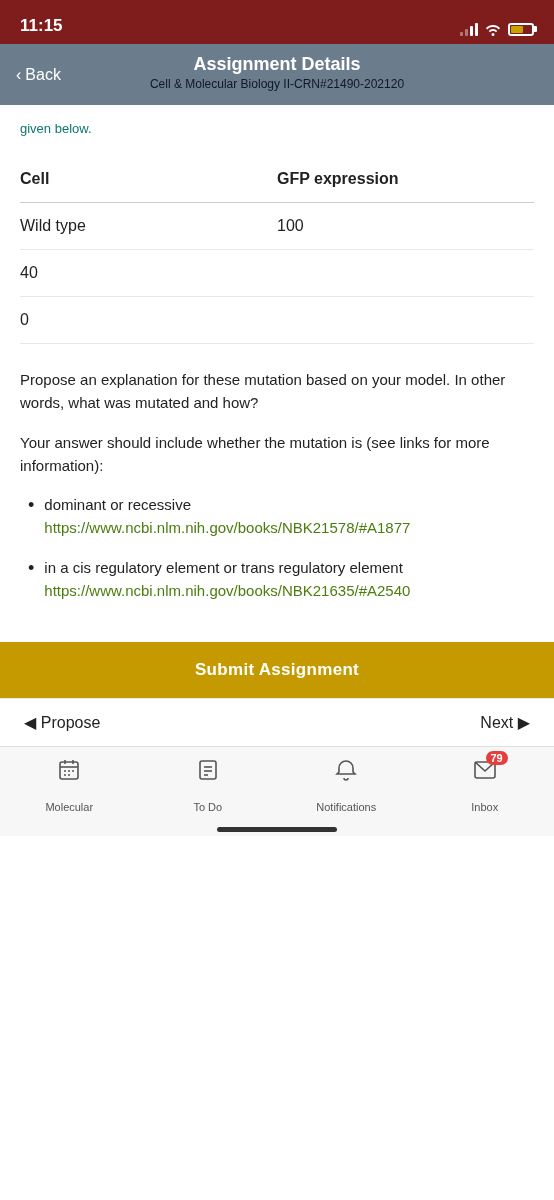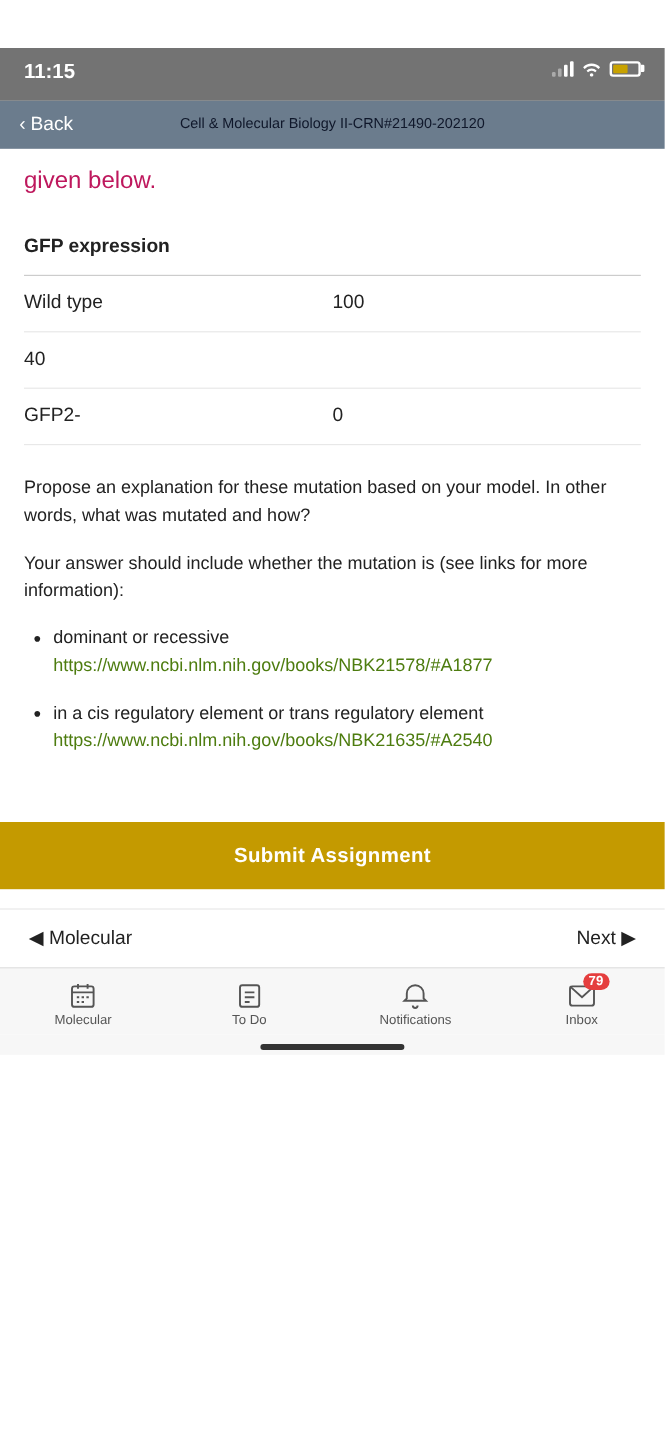"11:15" .status-bar { align-items: flex-start -> flex-end; background: #737373 -> #7f1d1d; margin-top: 40px -> none }
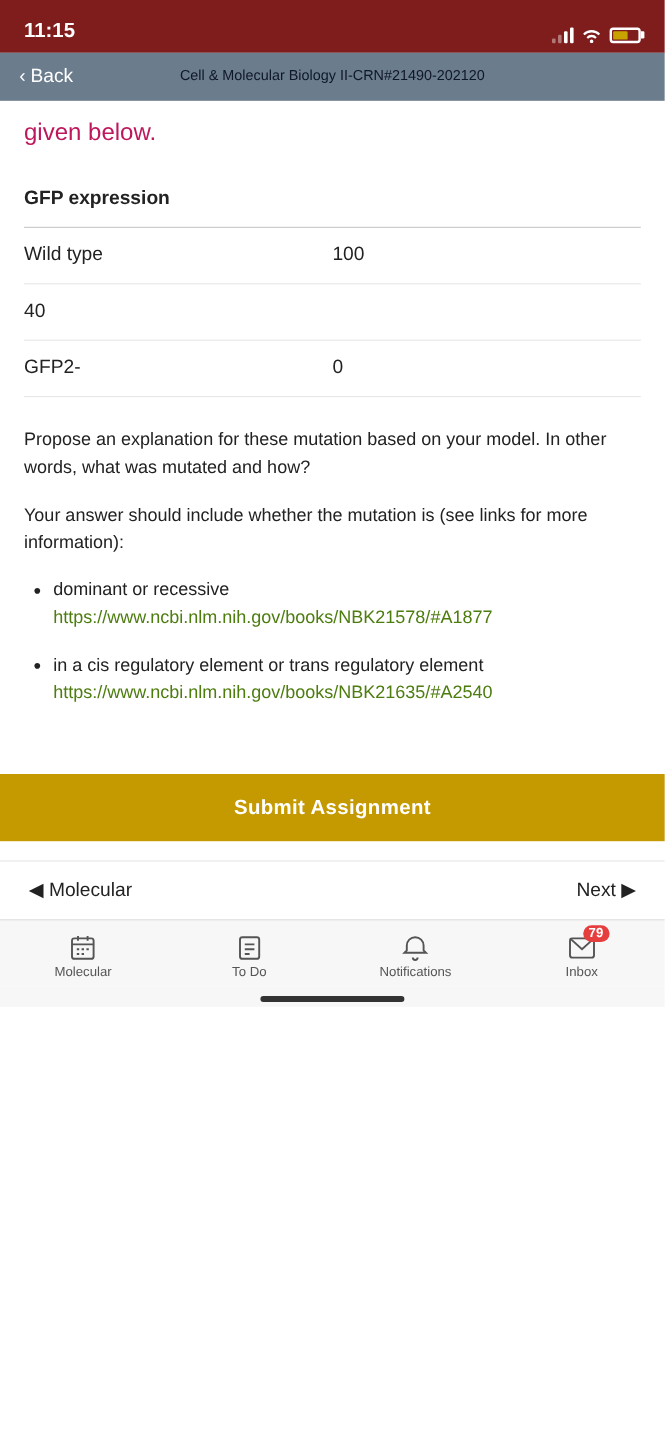"Assignment Details" div.header-title { html: none -> <div>Assignment Details</div> }
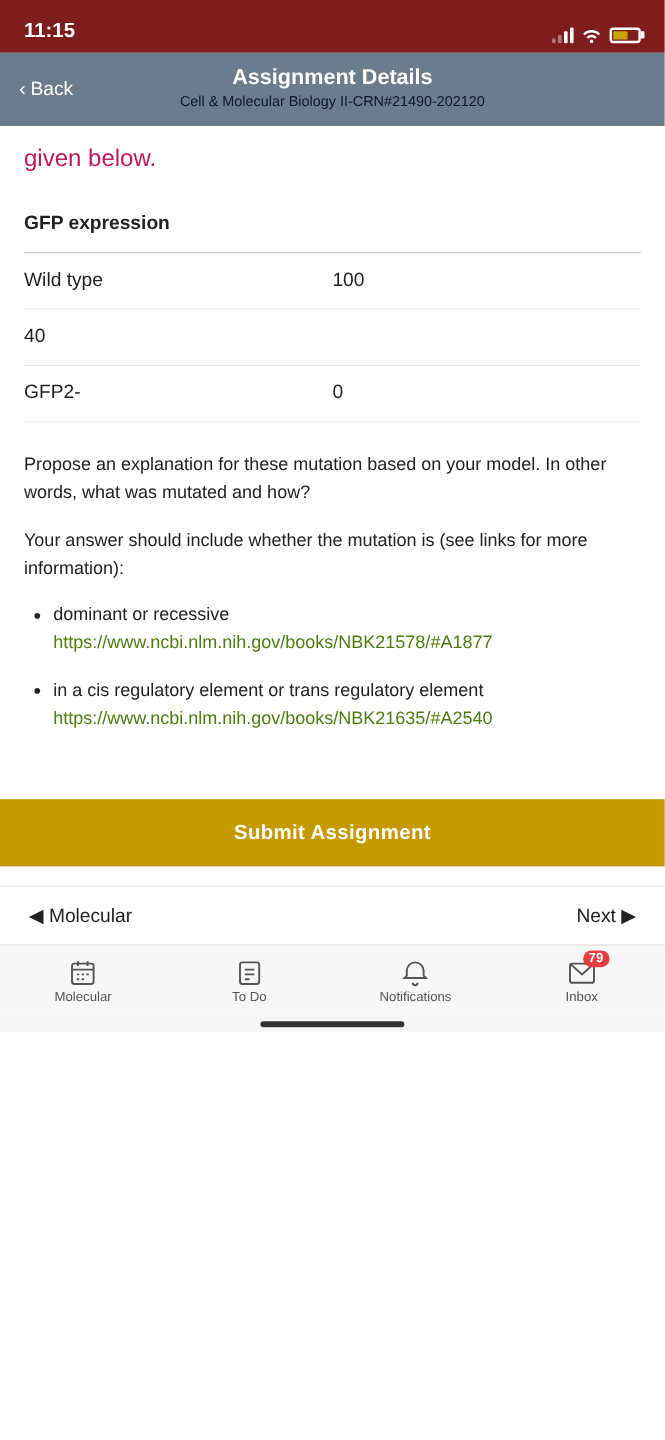"given below." .intro-text { color: #be185d -> #0f766e; font-size: 20px -> 13px }
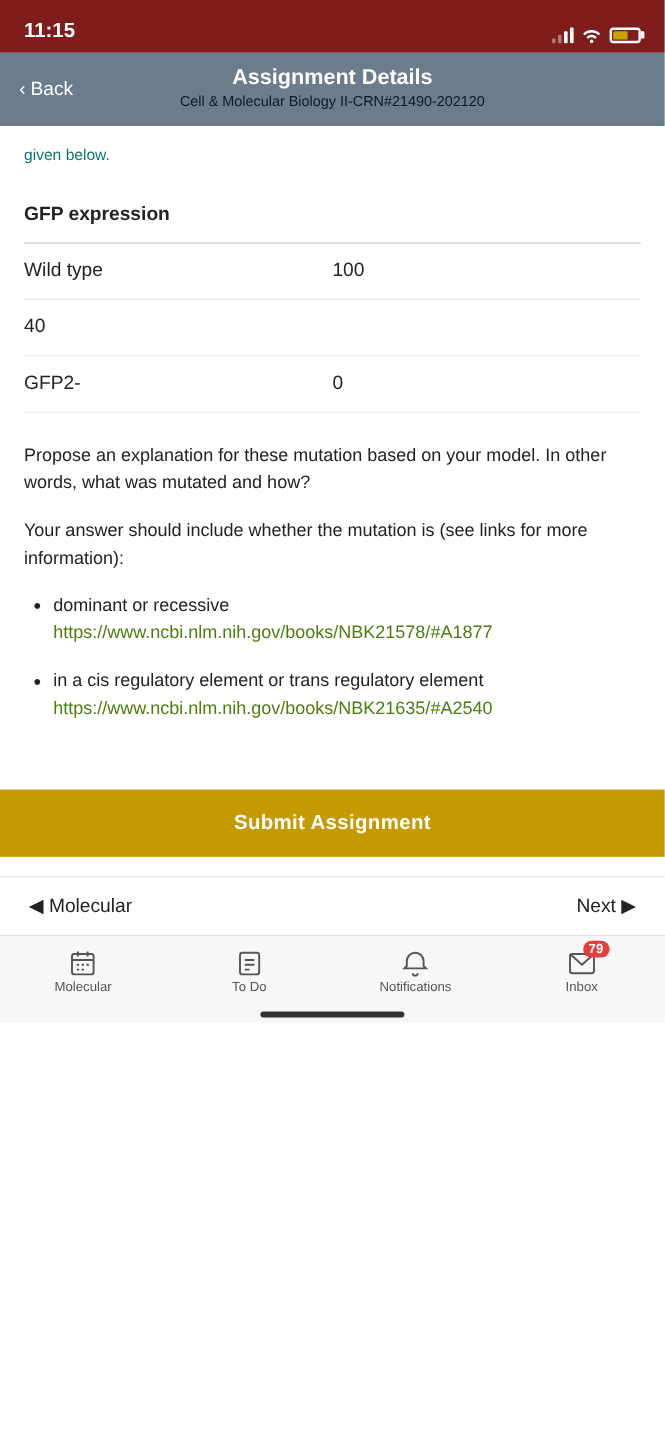"Cell" div.table-cell { html: none -> <div>Cell</div> }
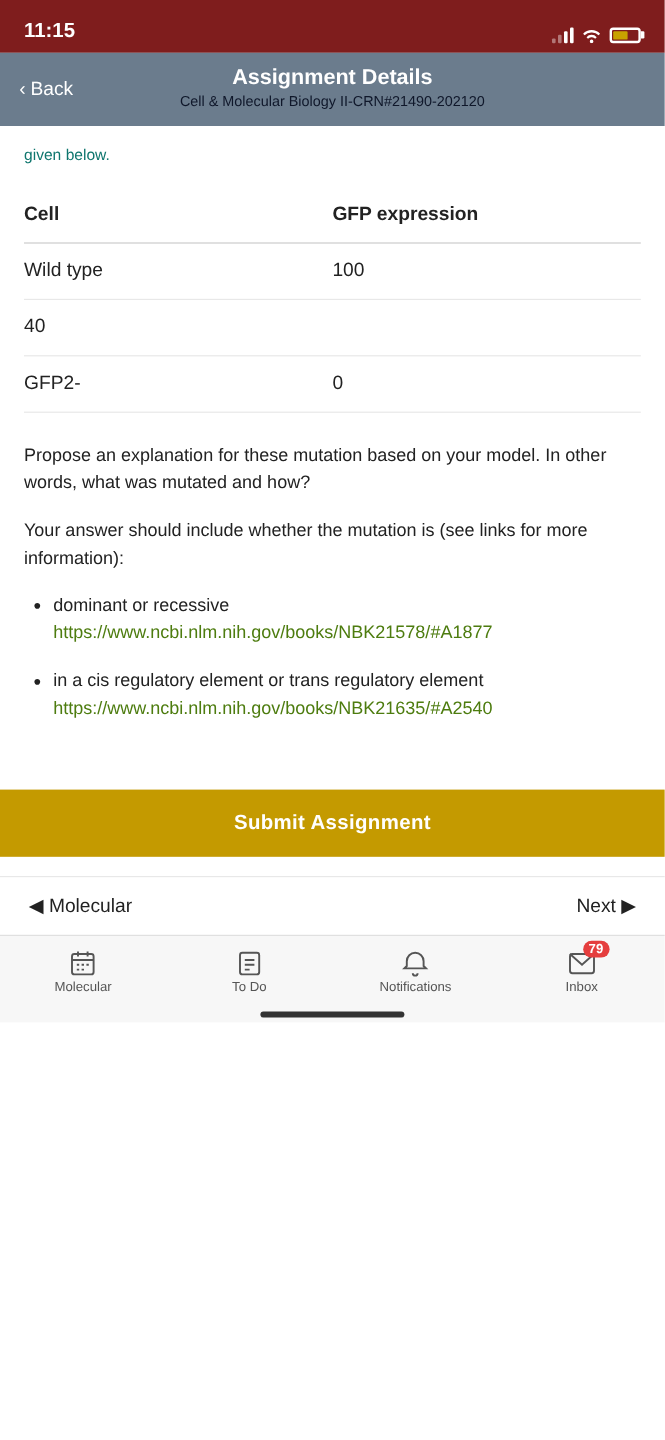"GFP2-" div.table-cell { html: <div>GFP2-</div> -> none }
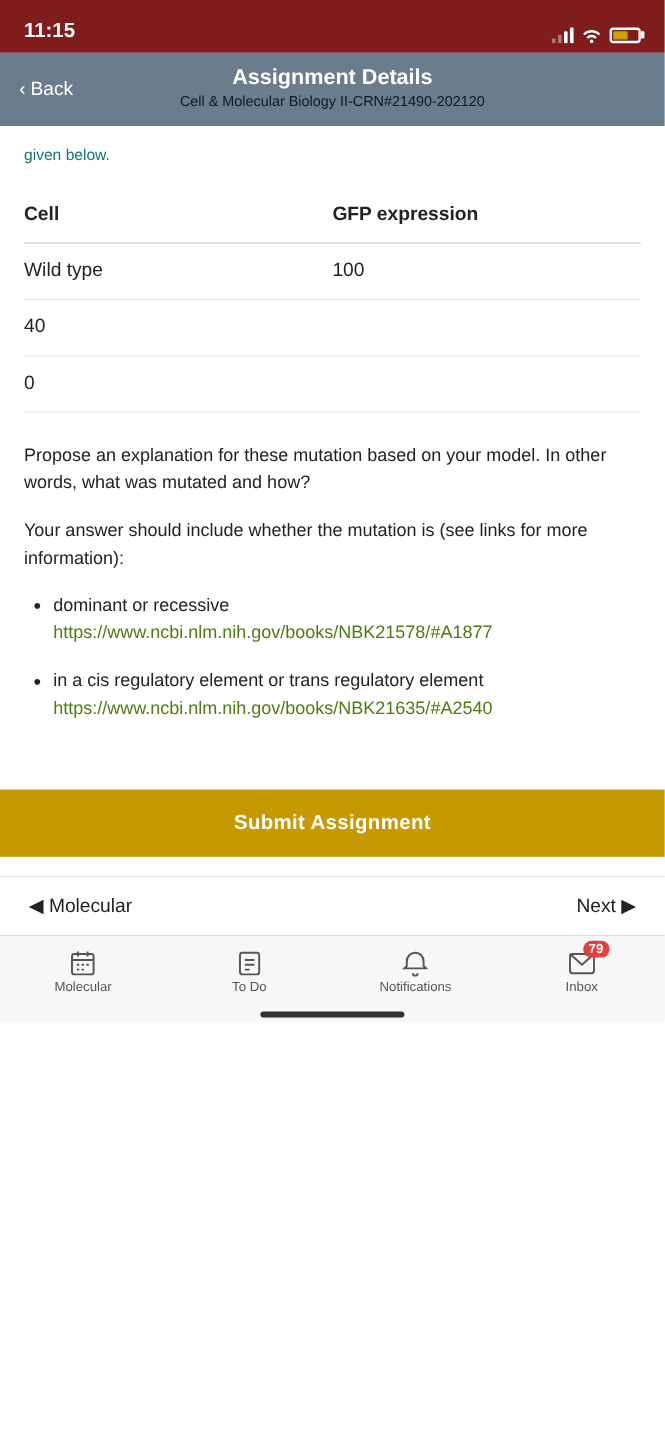"Submit Assignment" .submit-section { margin: 16px -0px -> 0 -0px }
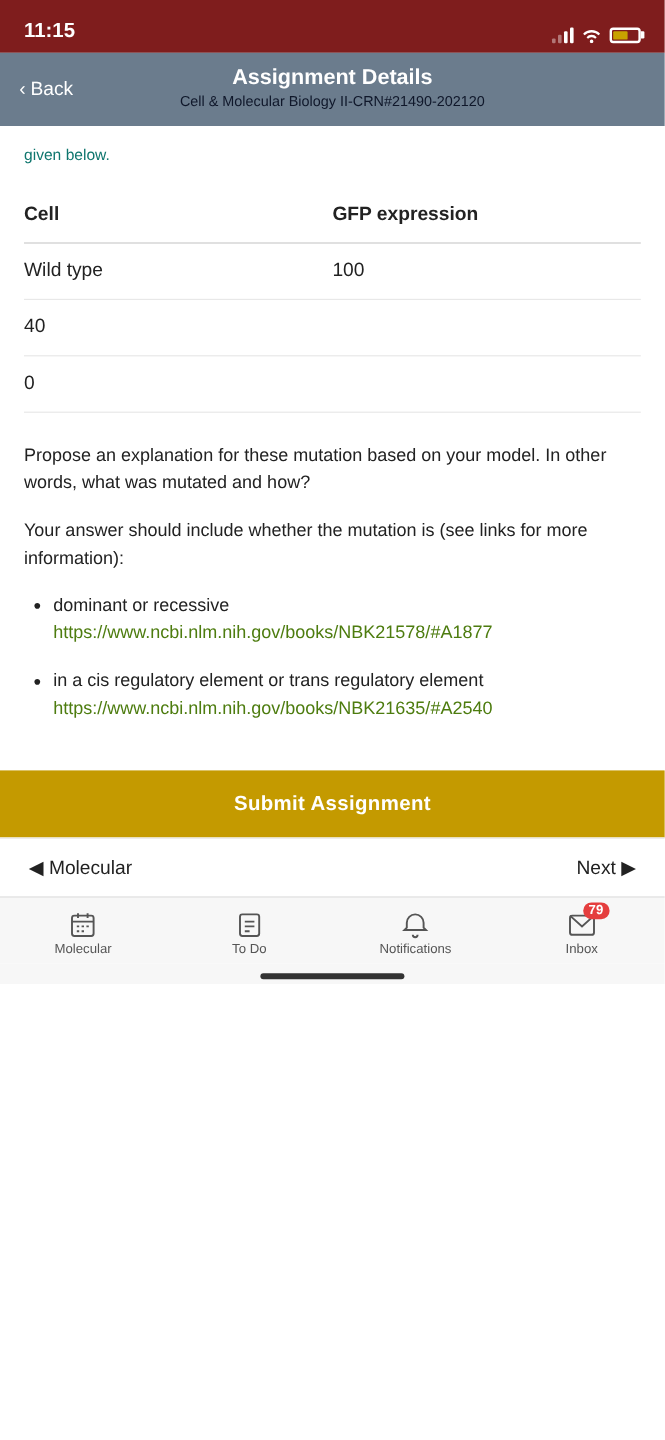"◀ Molecular" div.nav-prev { text: Molecular -> Propose }
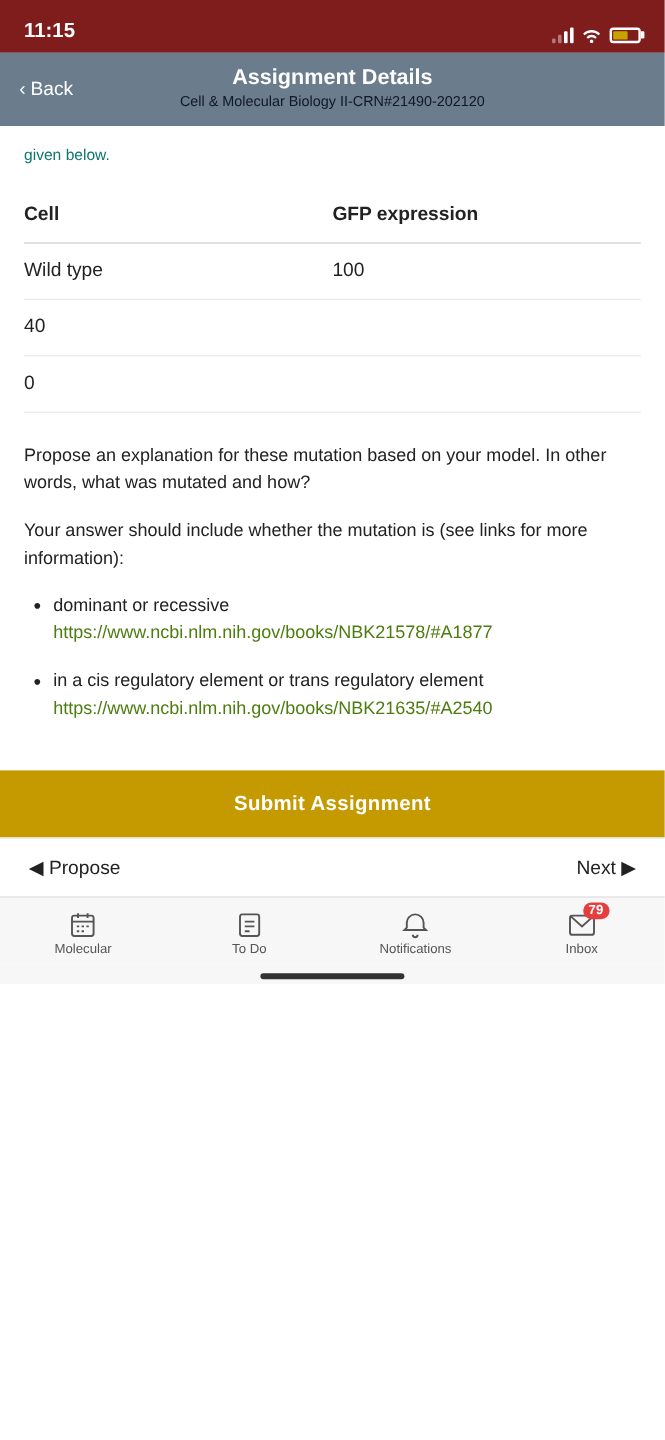"79" .tab-item { gap: 1px -> 18px }
